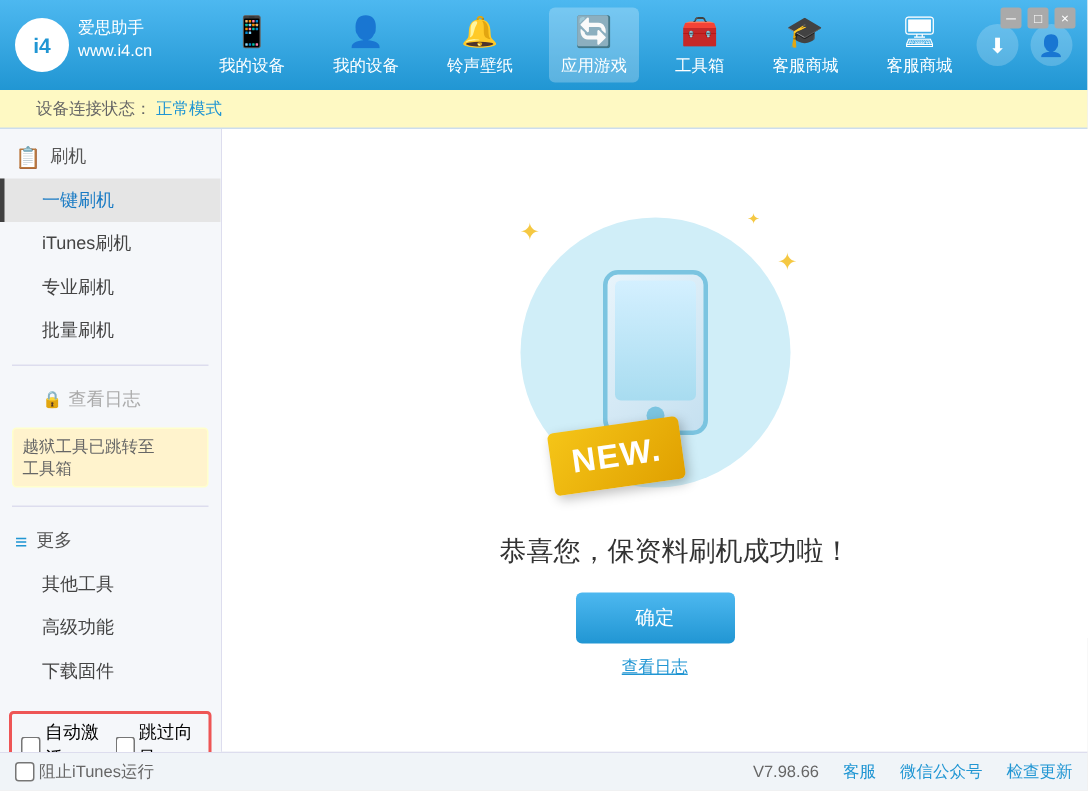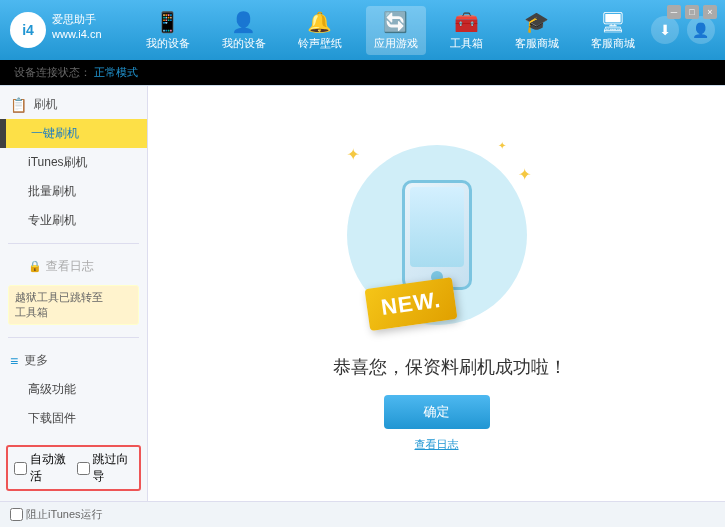"设备连接状态： 正常模式" .breadcrumb { background: #000000 -> #fef9c3; padding: 5px 14px -> 5px 24px }
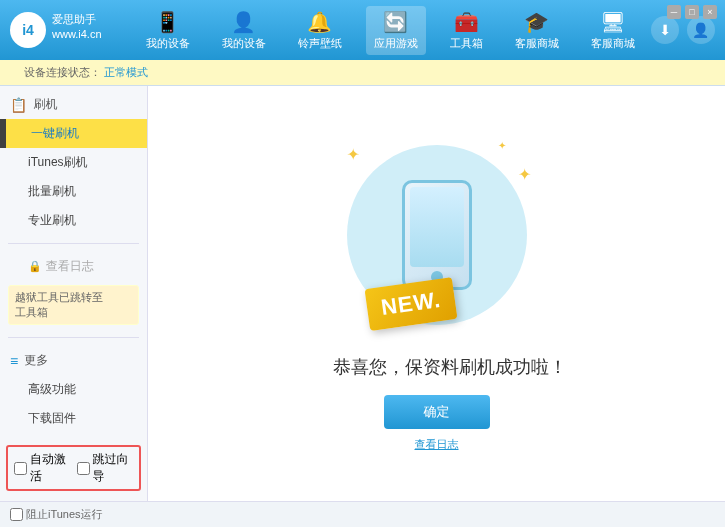"一键刷机" .sidebar-item.active { background: #fde047 -> #e5e5e5; border-left: 6px solid #404040 -> 3px solid #404040 }
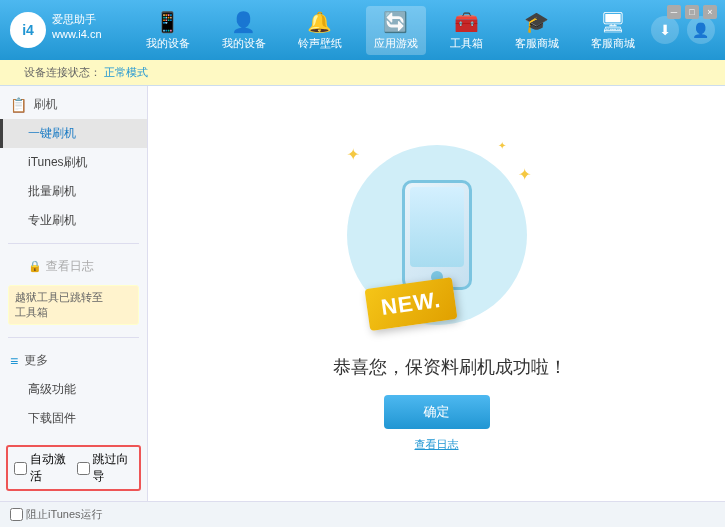"批量刷机" div.sidebar-item { order: before "专业刷机" -> after "专业刷机" }
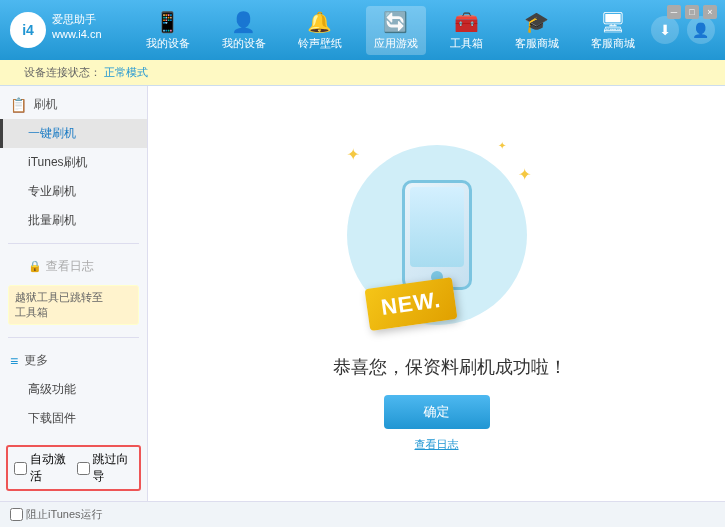"其他工具" div.sidebar-item { html: none -> <div>其他工具</div> }
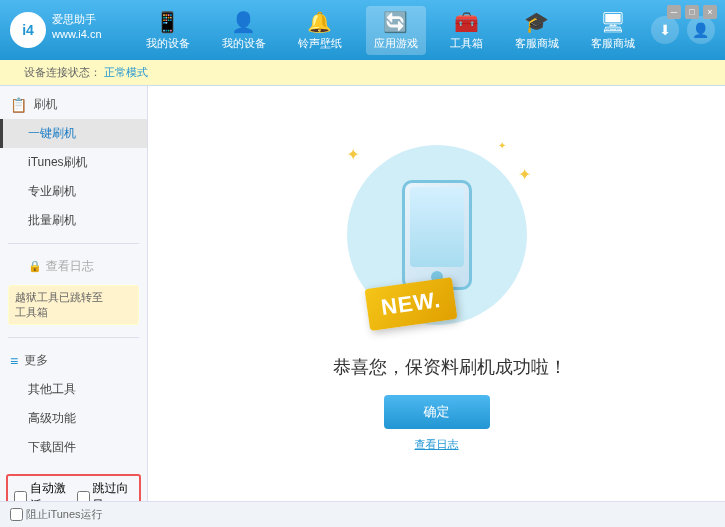"V7.98.66" div { html: none -> <div> <span>V7.98.66</span> <span>客服</span> <span>微信公众号</span> <span>检查更新</span> </div> }
